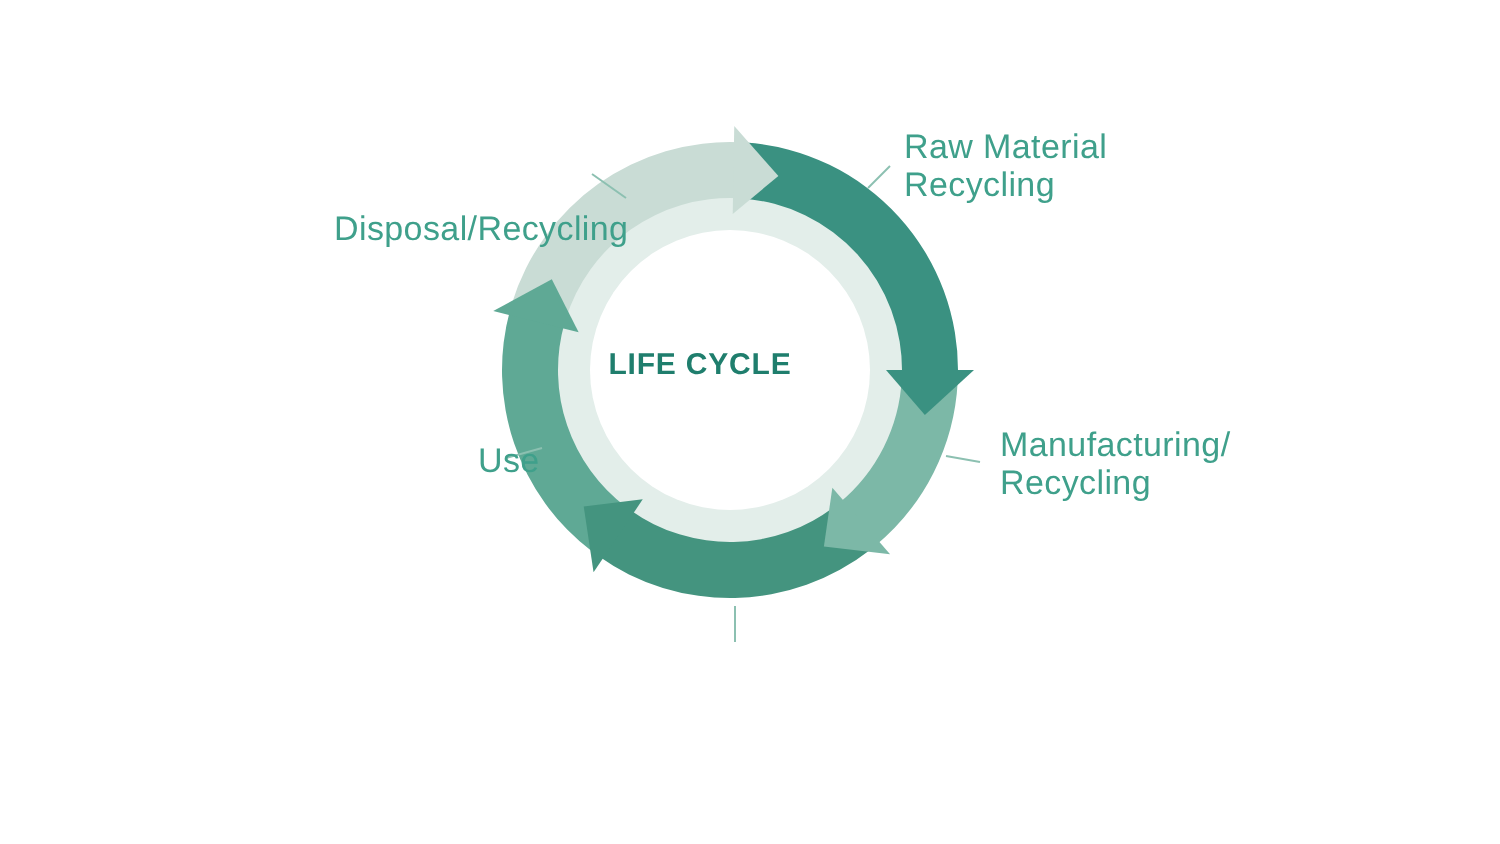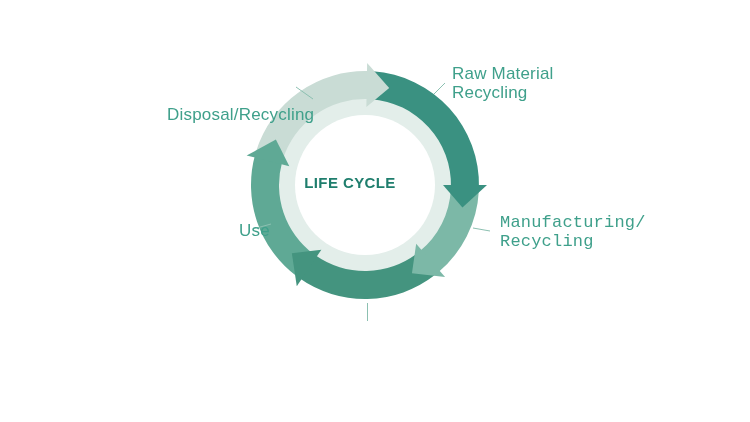"Manufacturing/" .label-manufacturing { font-family: Liberation Mono, monospace -> none }
